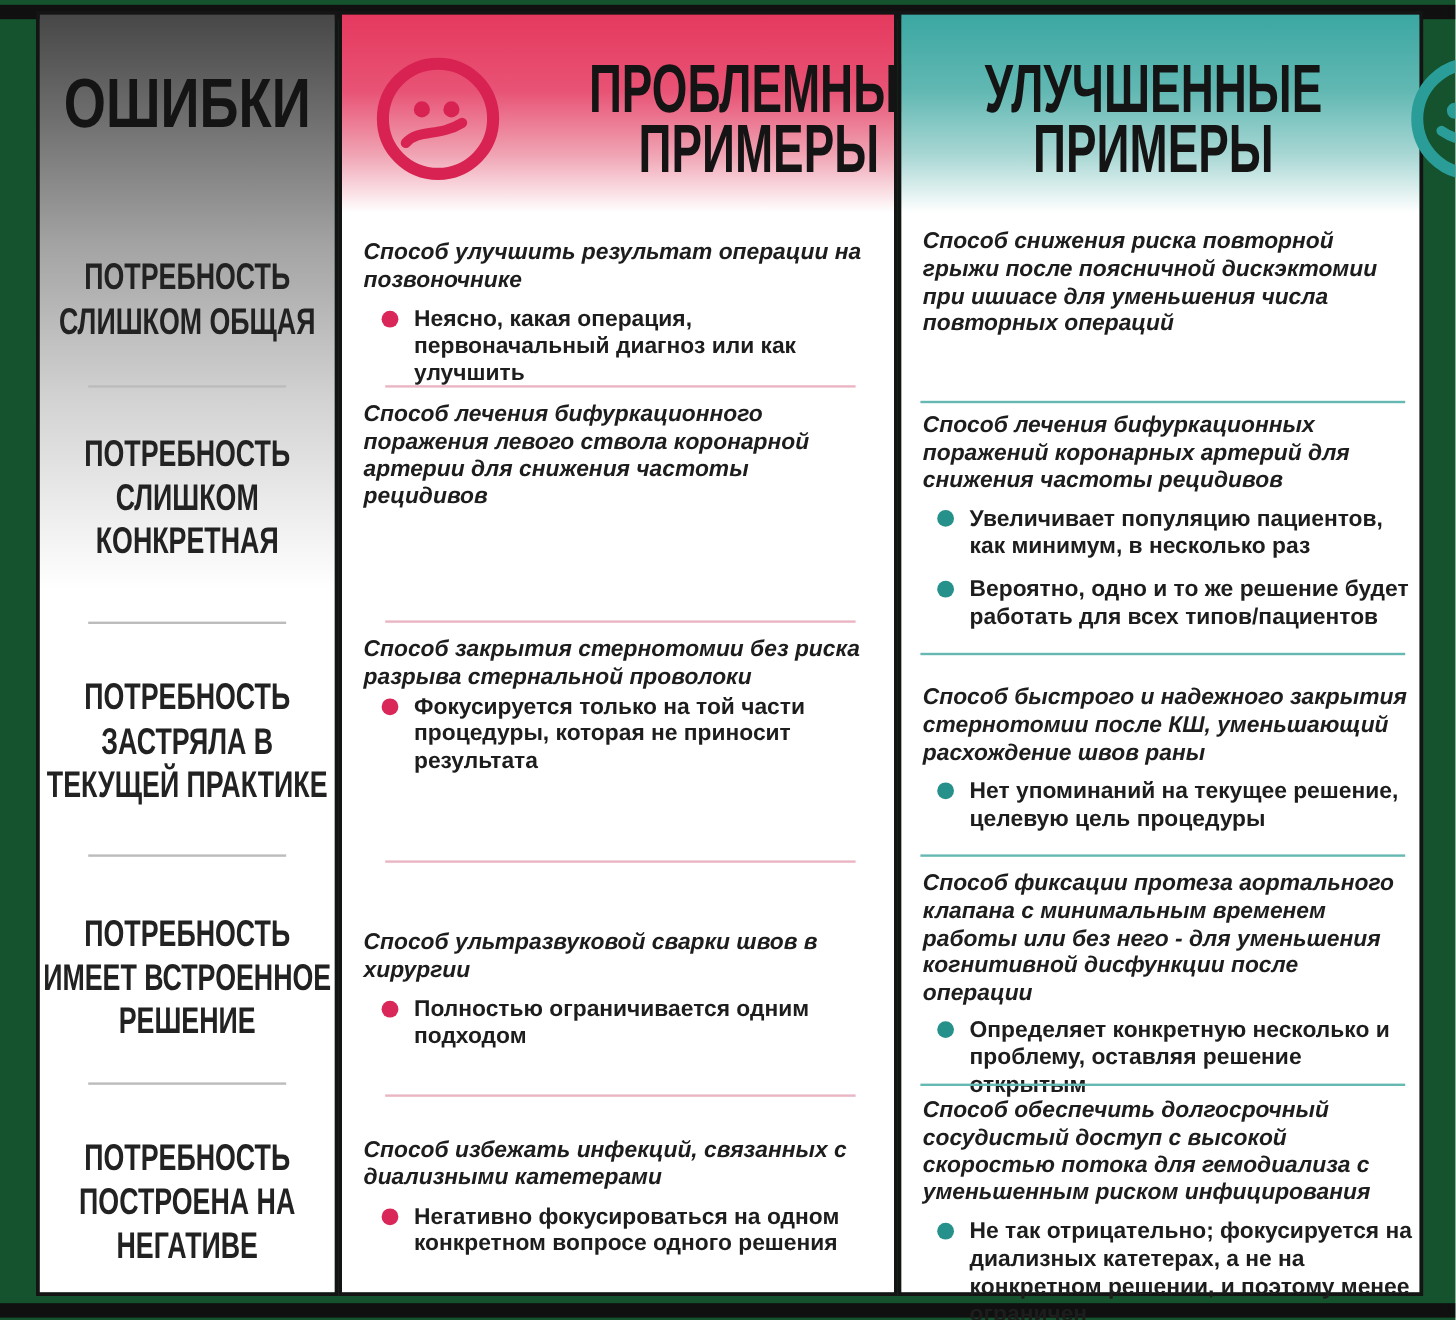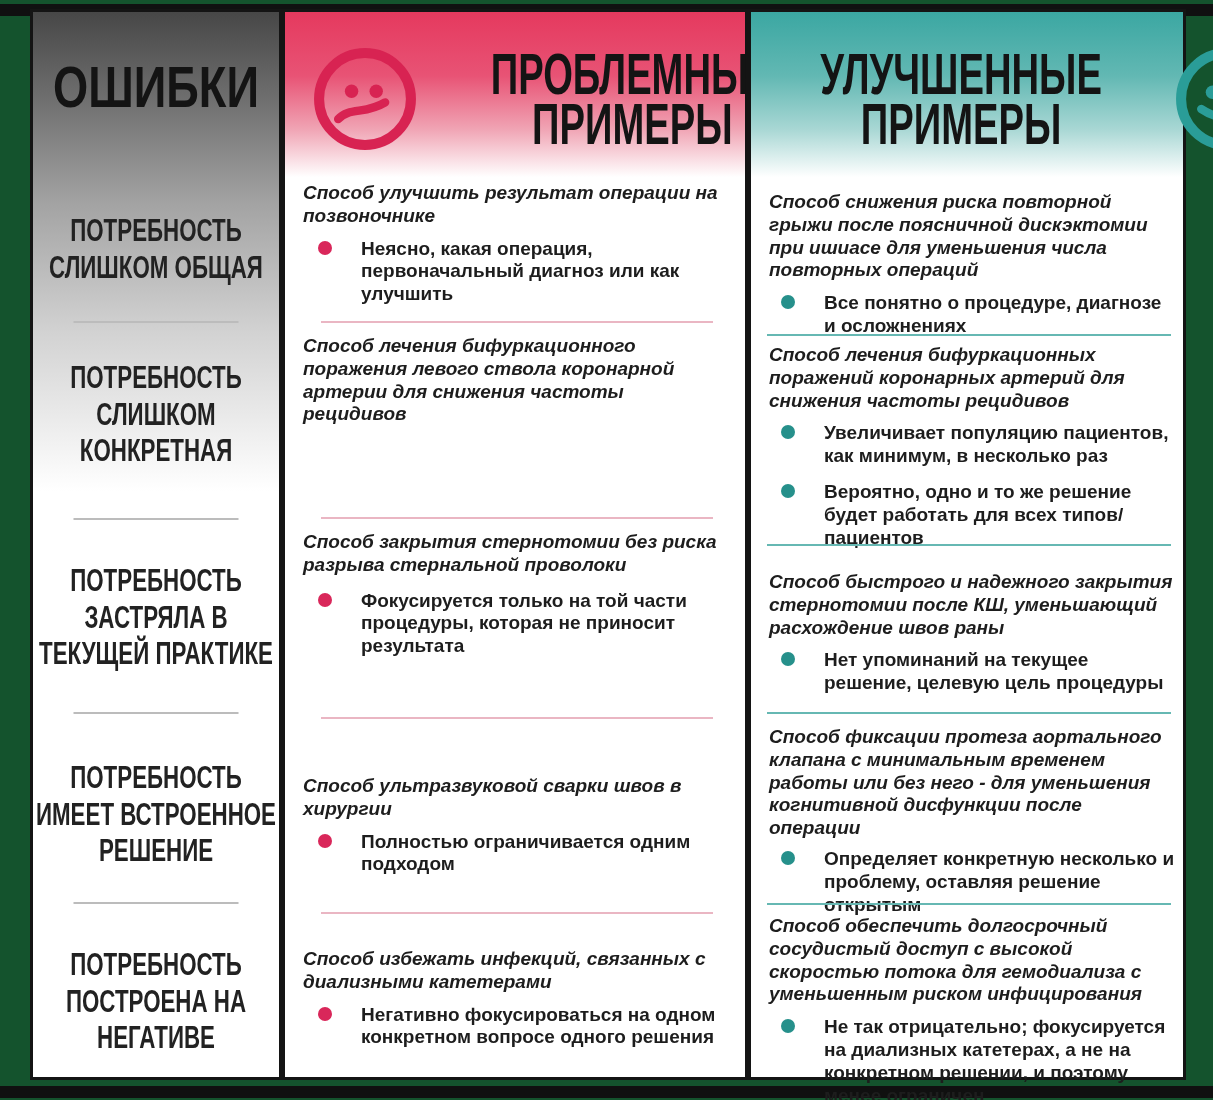"Способ улучшить результат операции на" div.section { top: 170px -> 188px }
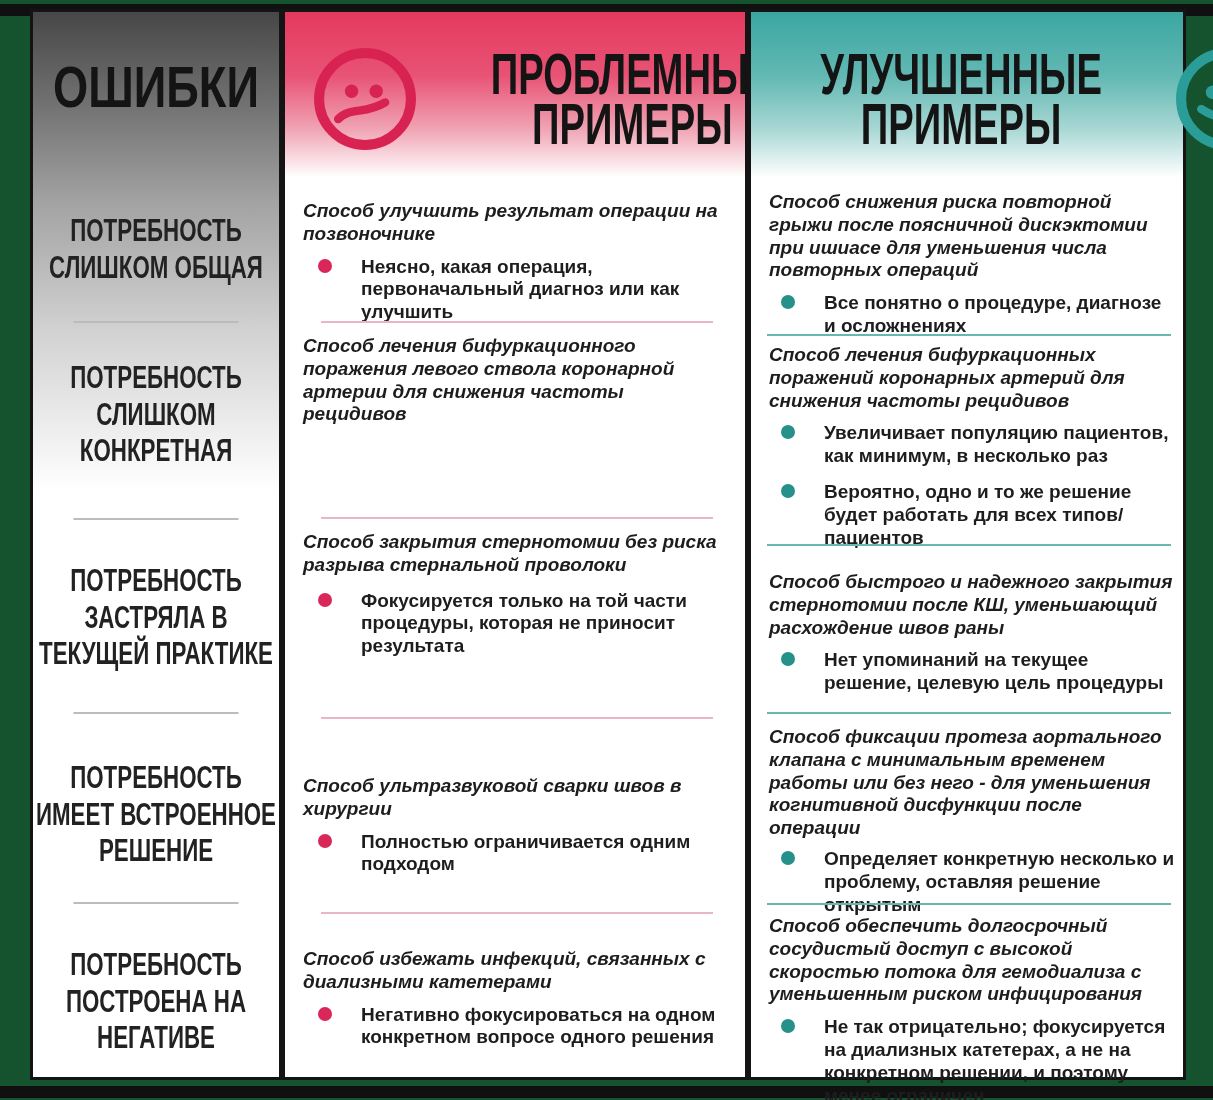"Неясно, какая операция, первоначальный" .bullet { gap: 16px -> none }
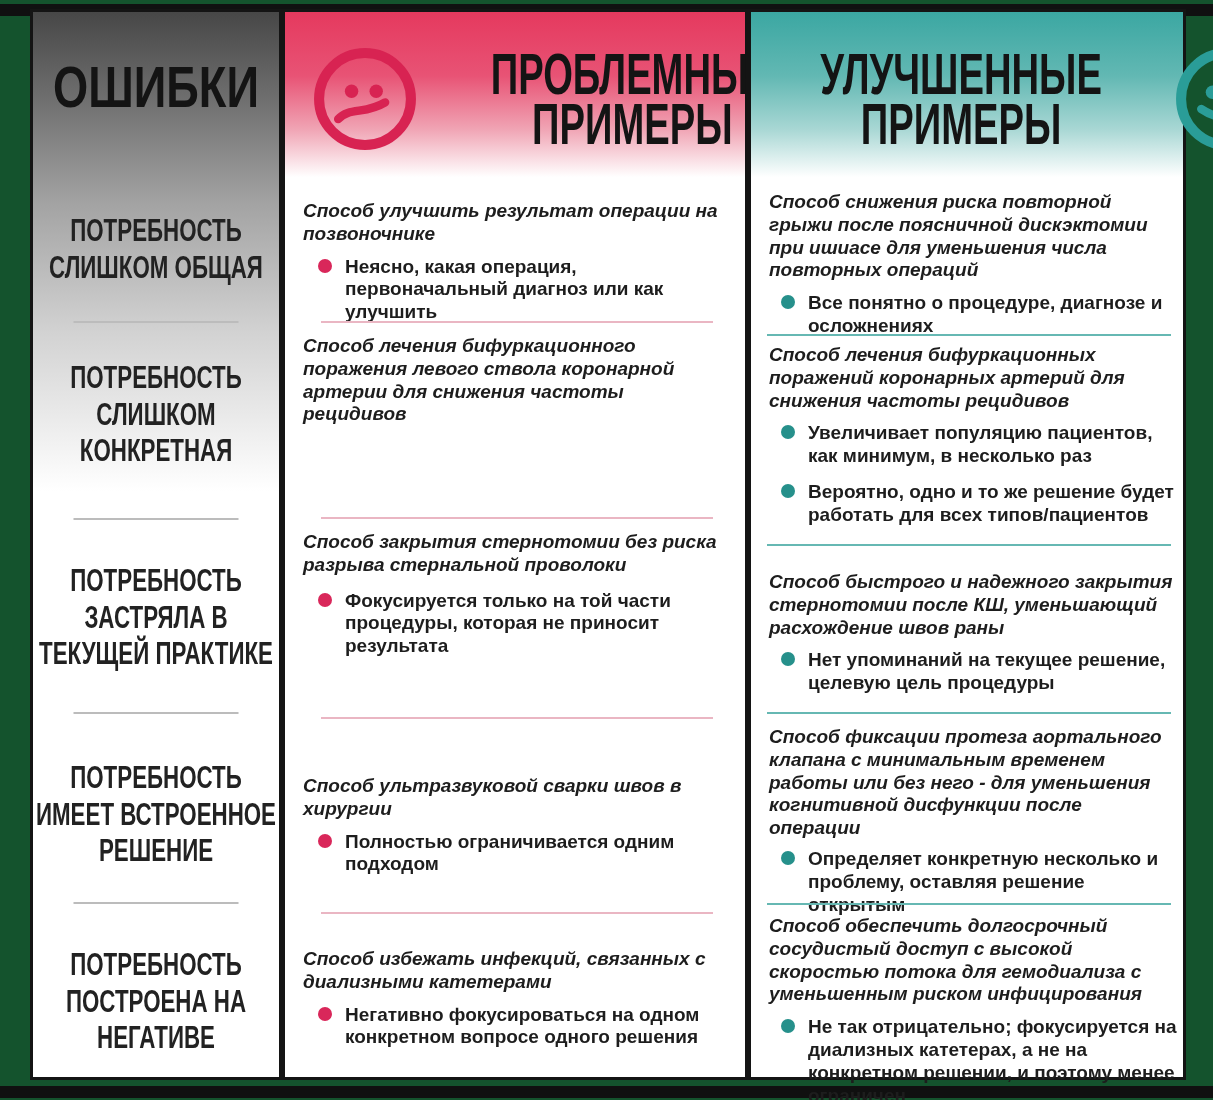"Все понятно о процедуре, диагнозе" div.bullet { html: <div> <span></span> <span>Все понятно о процедуре, диагнозе и осложнениях</span> </div> -> none }
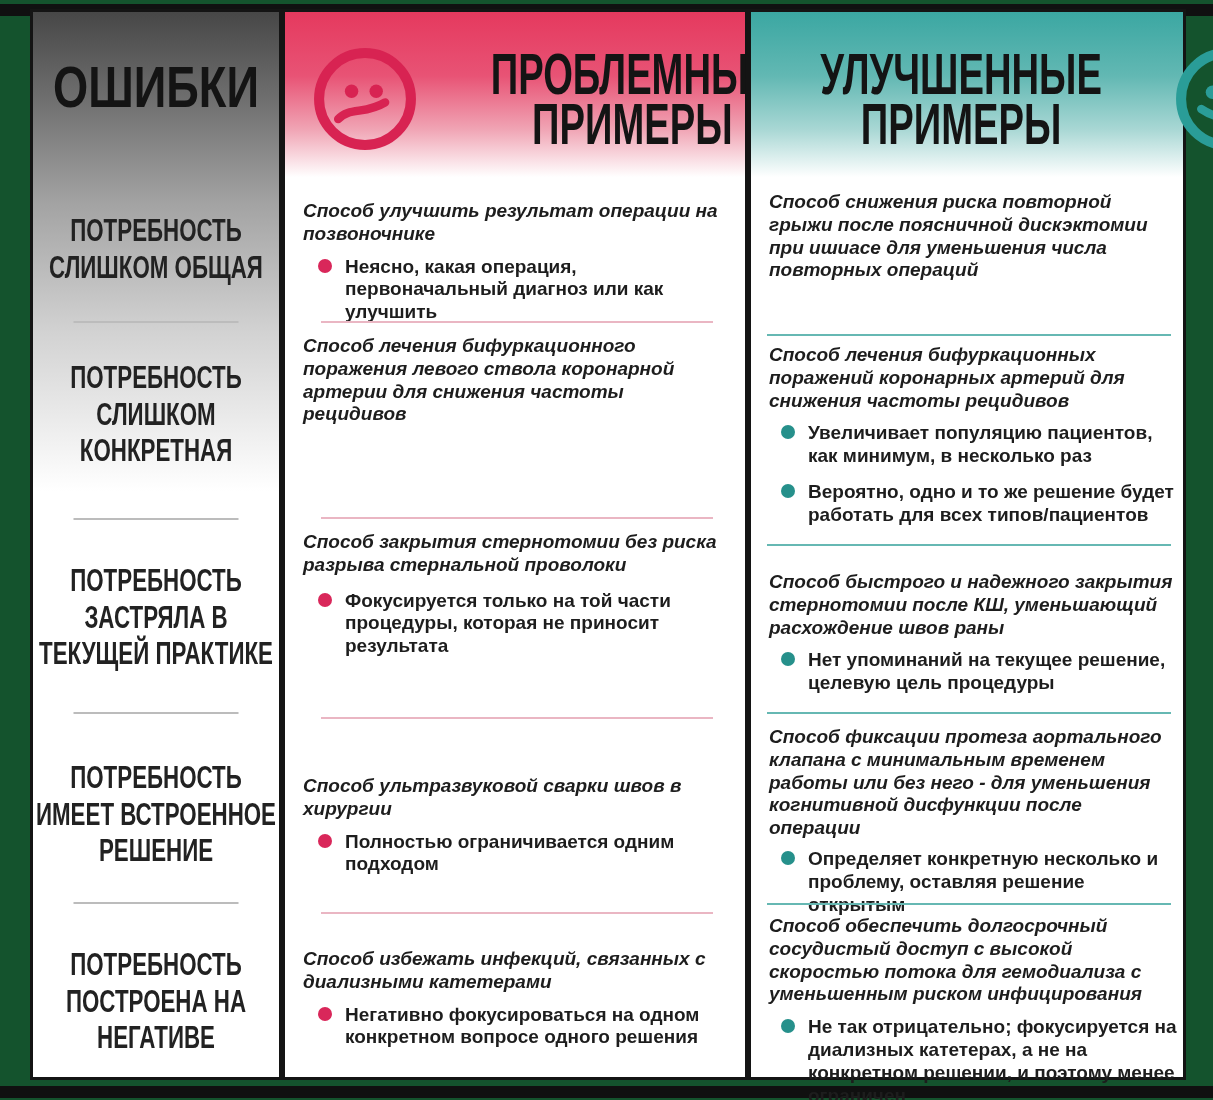"Фокусируется только на той части" div.bullet { margin-top: 13px -> 2px }
